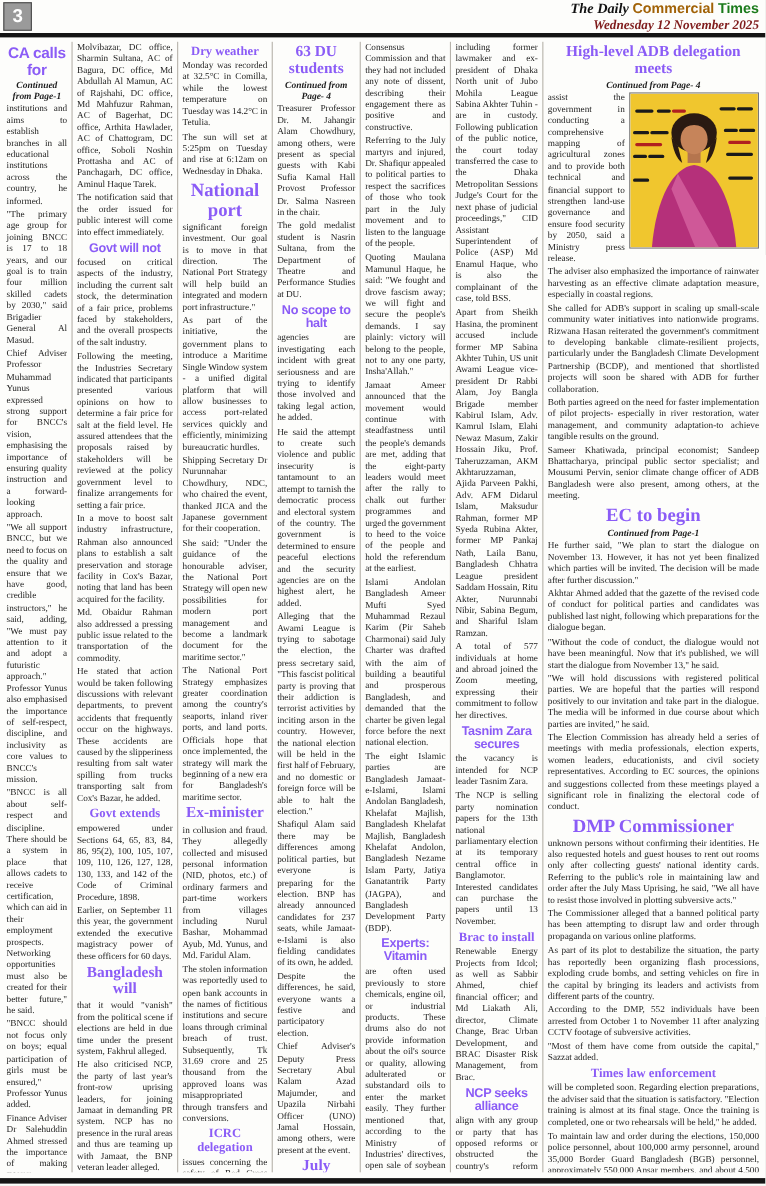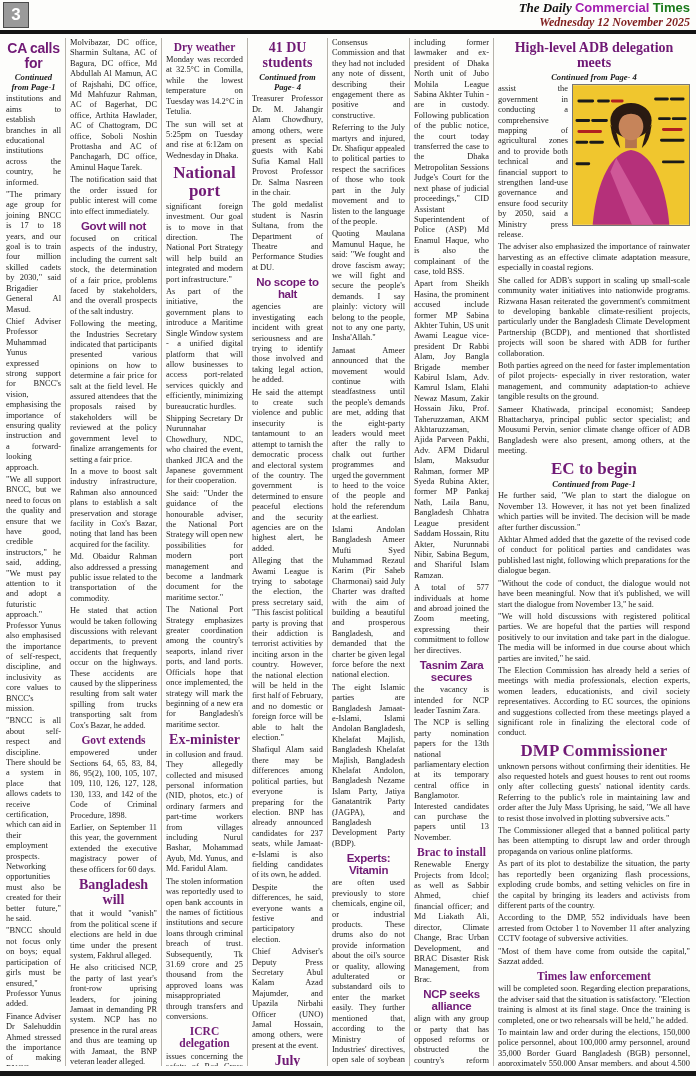"Commercial" span.comm { color: #a21caf -> #a16207 }
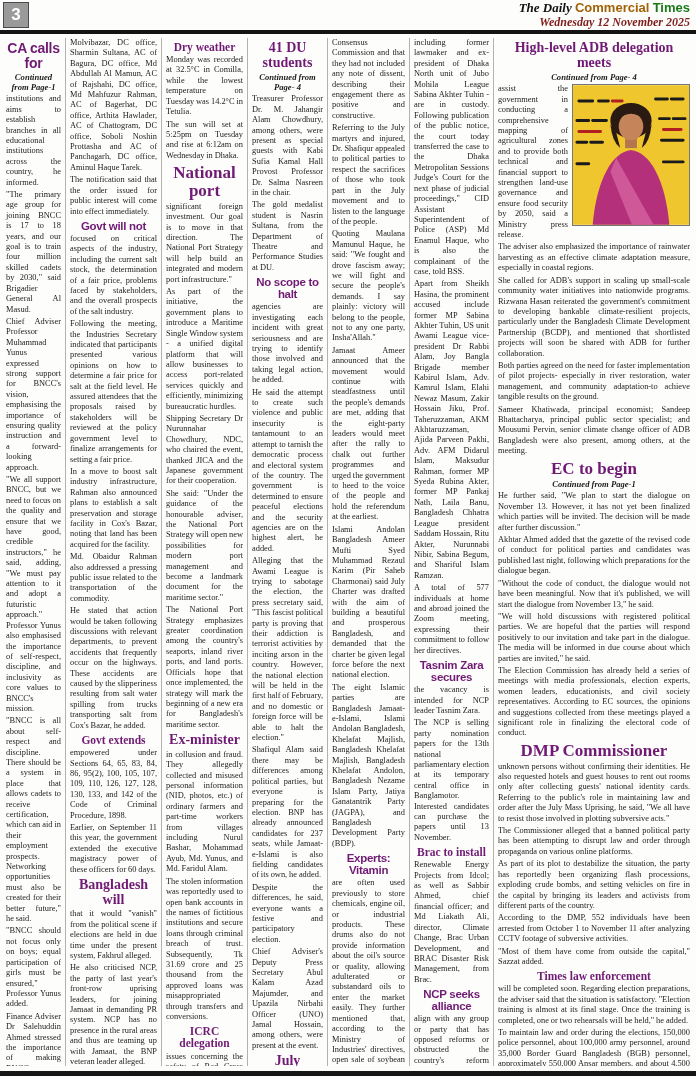"CA calls for" .hl { color: #701a75 -> #8b5cf6 }
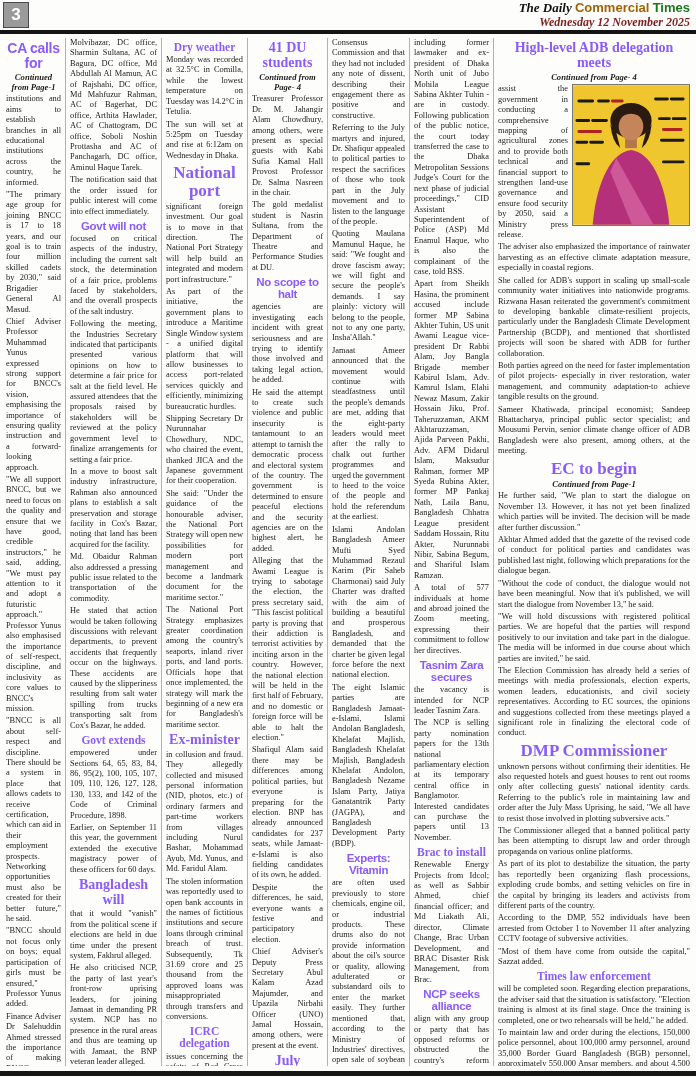"41 DU students" h2.hl { text: 41 -> 63 }
